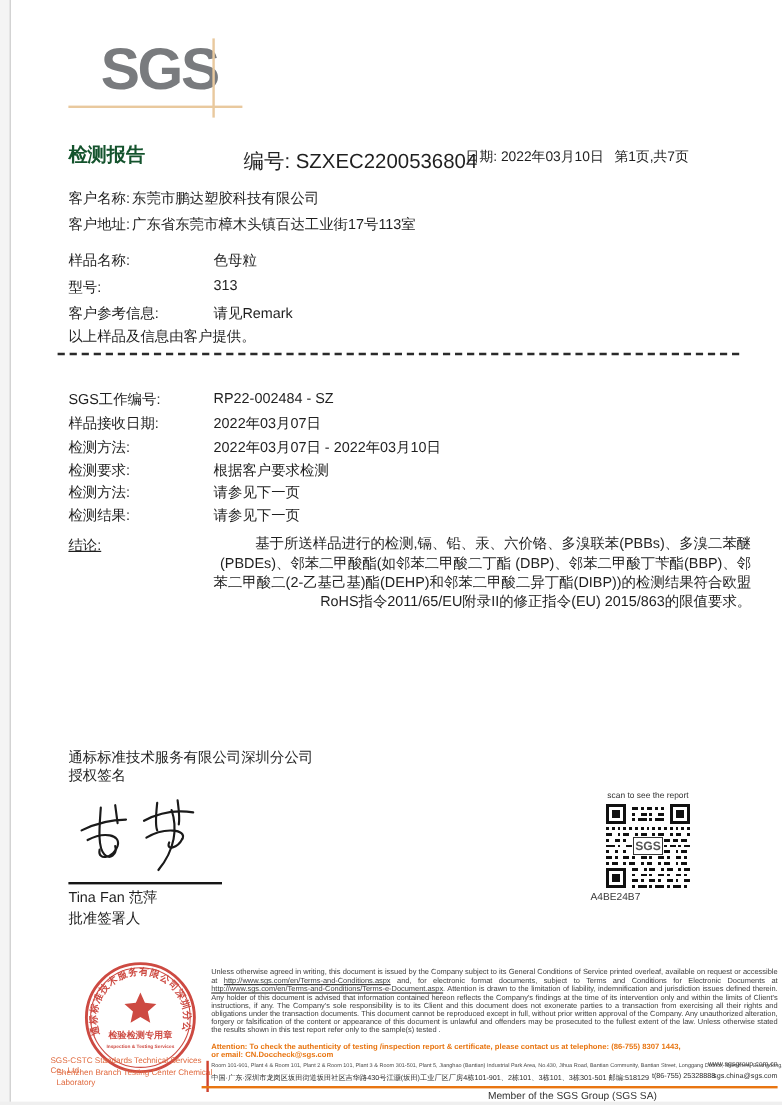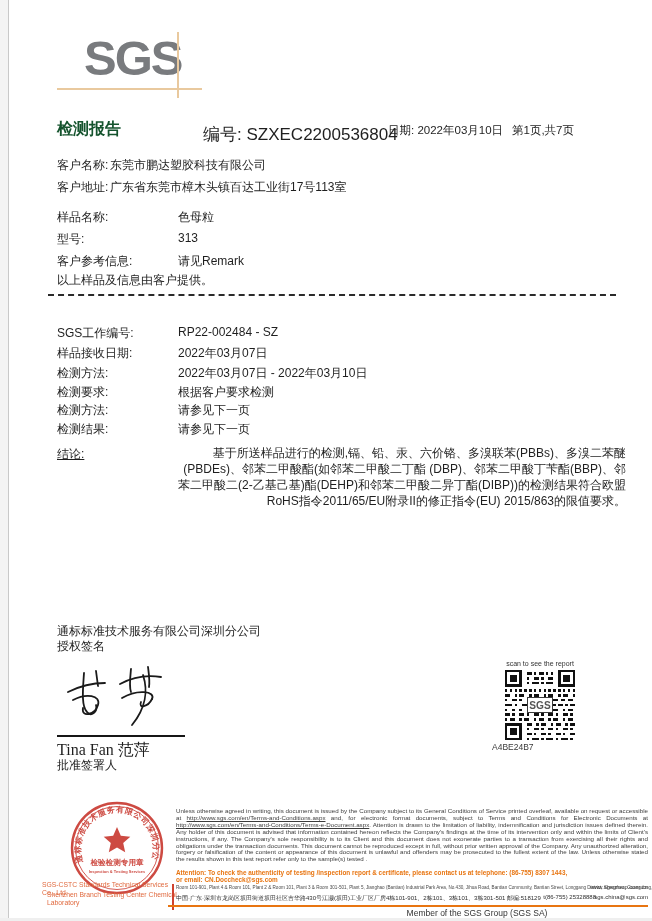"Tina Fan 范萍" .sig-name { font-family: Liberation Serif, serif -> none; font-size: 16px -> 12px }
